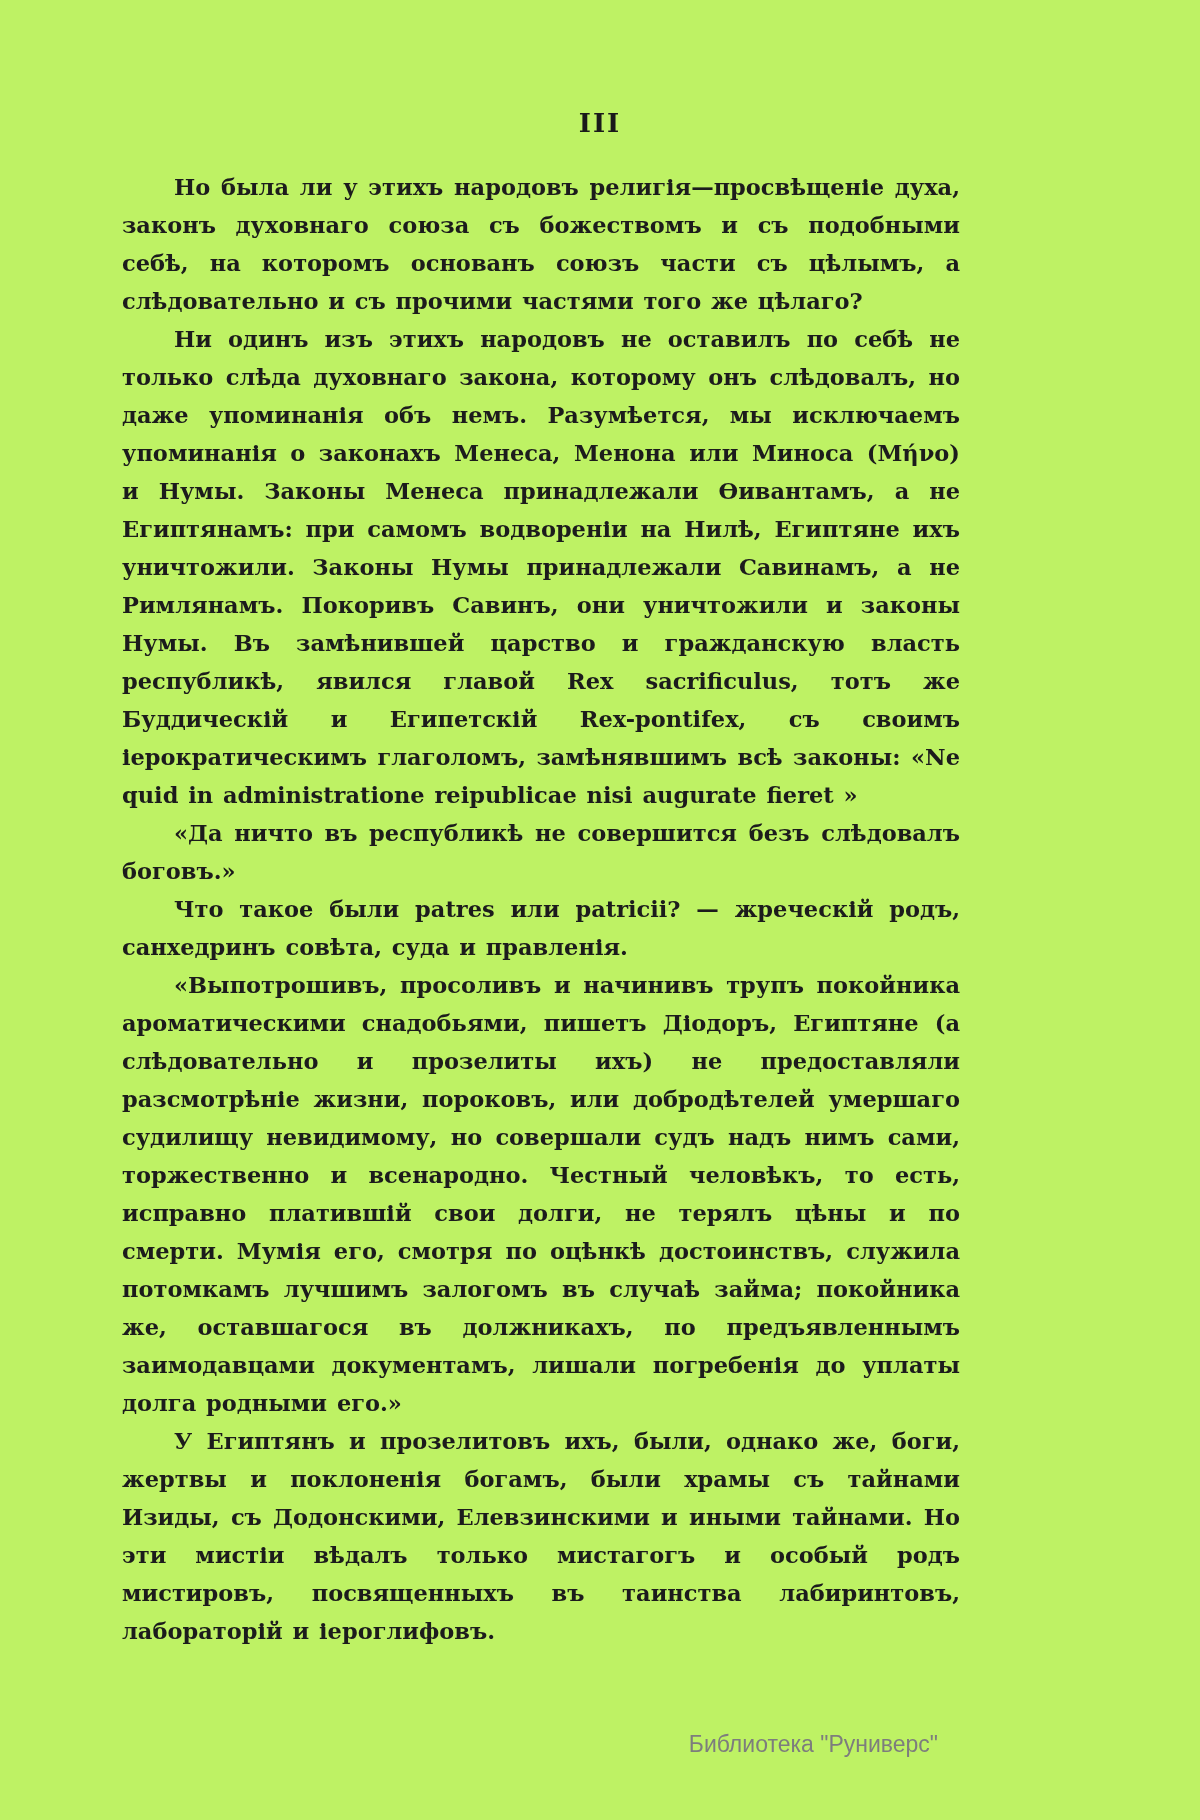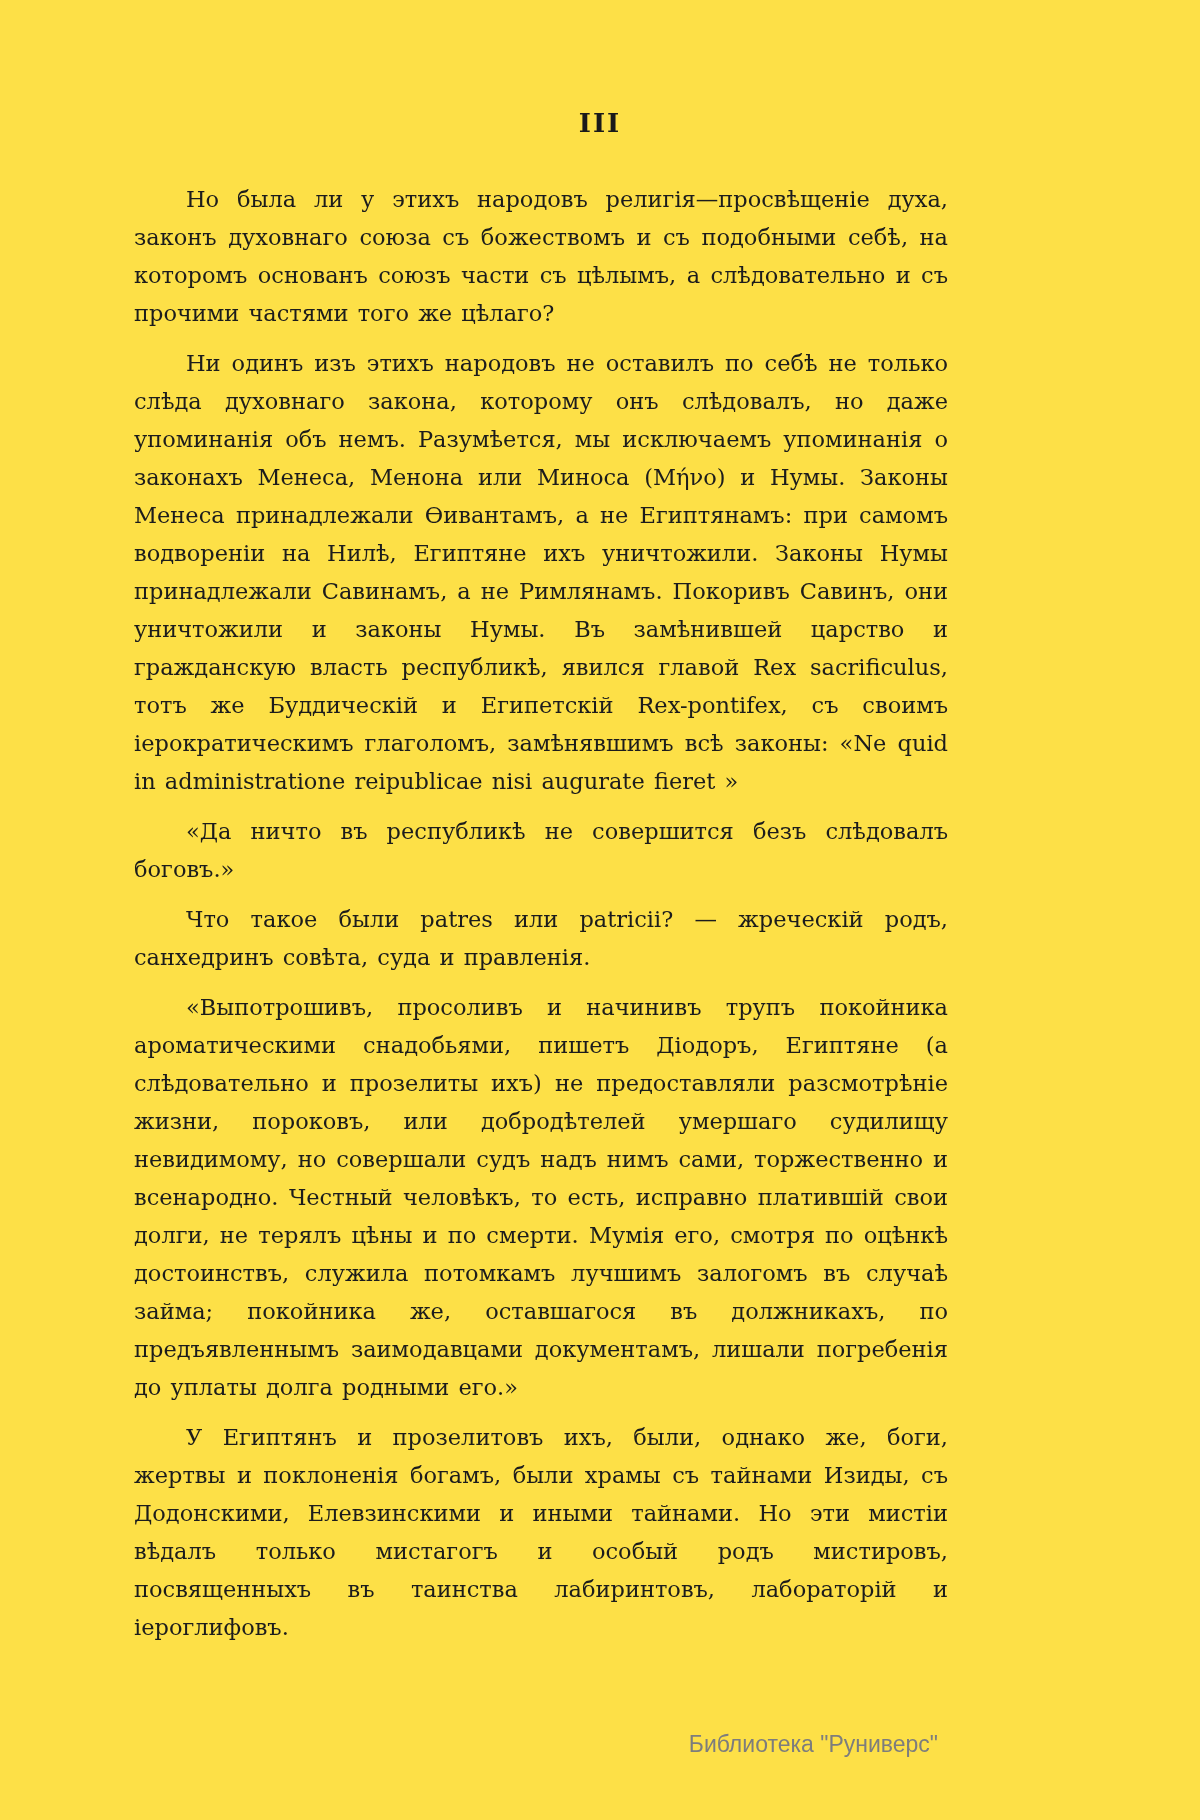"III" .page { background: #fde047 -> #bef264 }
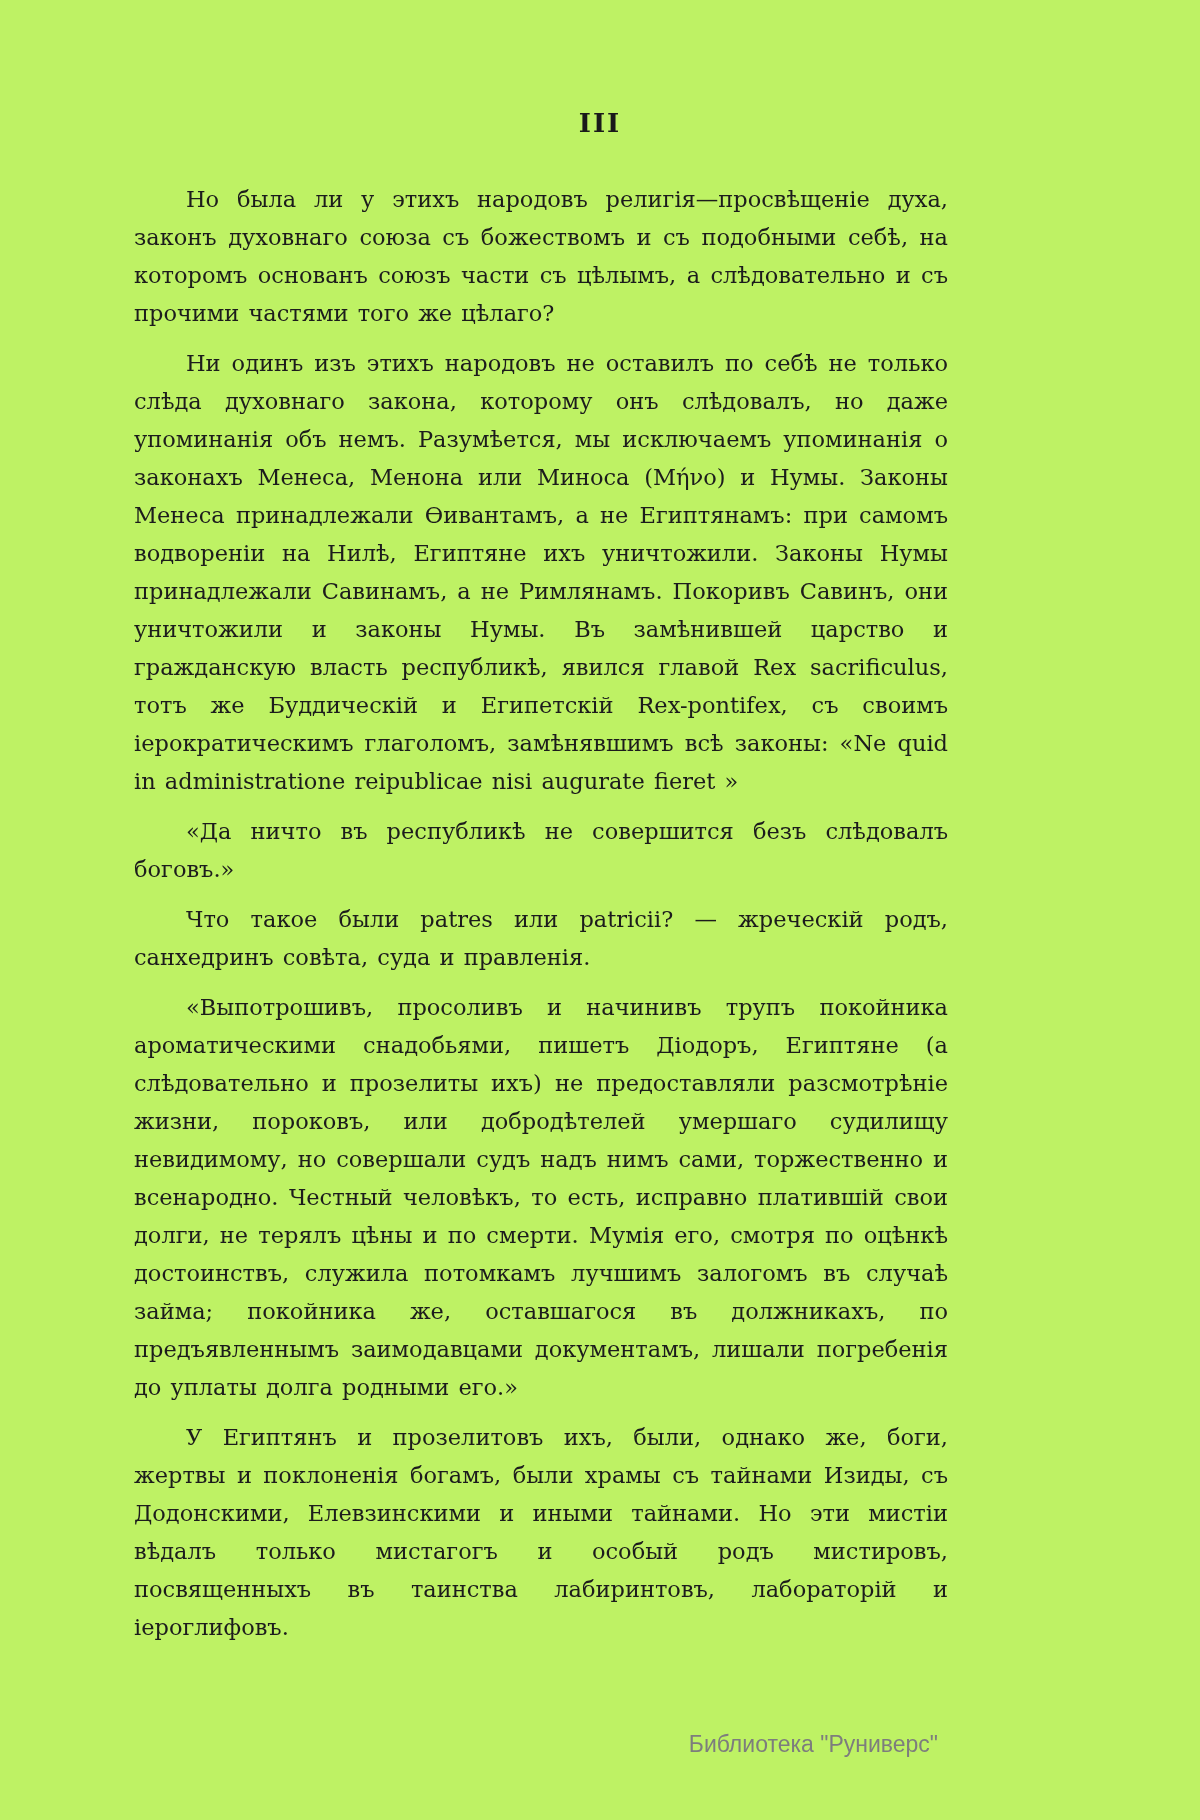"Но была ли у этихъ" .text-block p { font-weight: normal -> bold; margin: 12px -> 0 }
